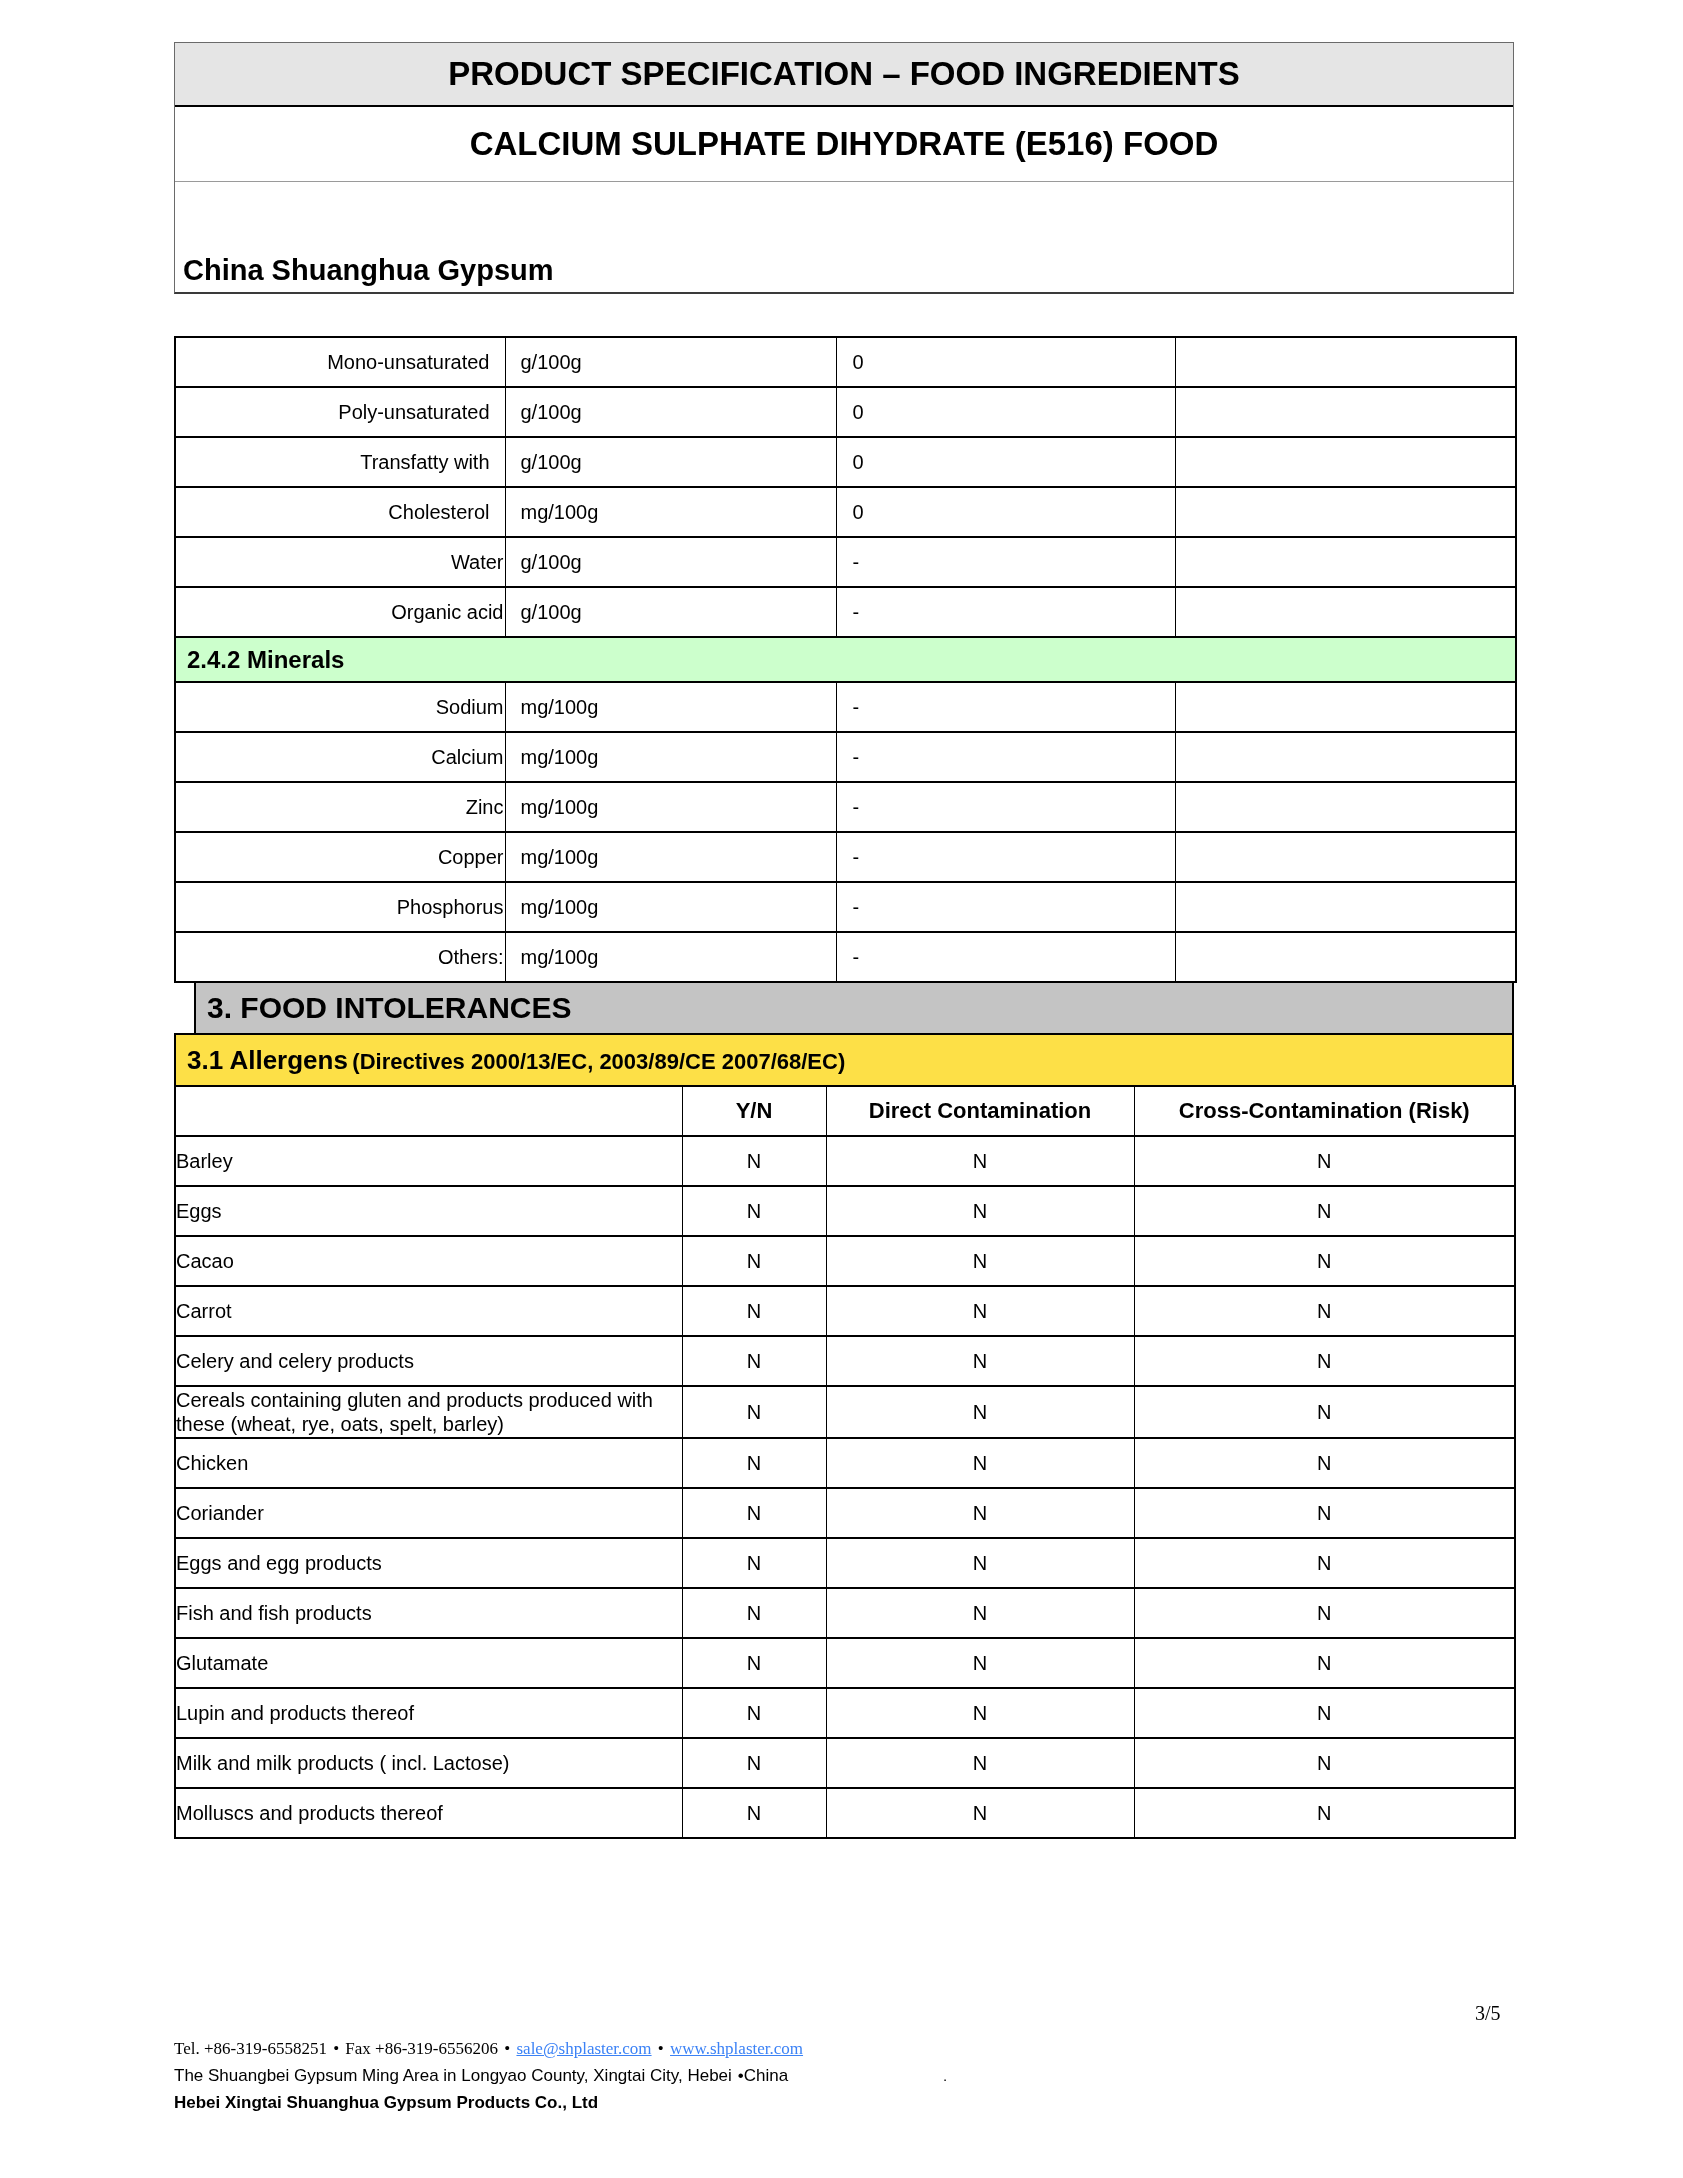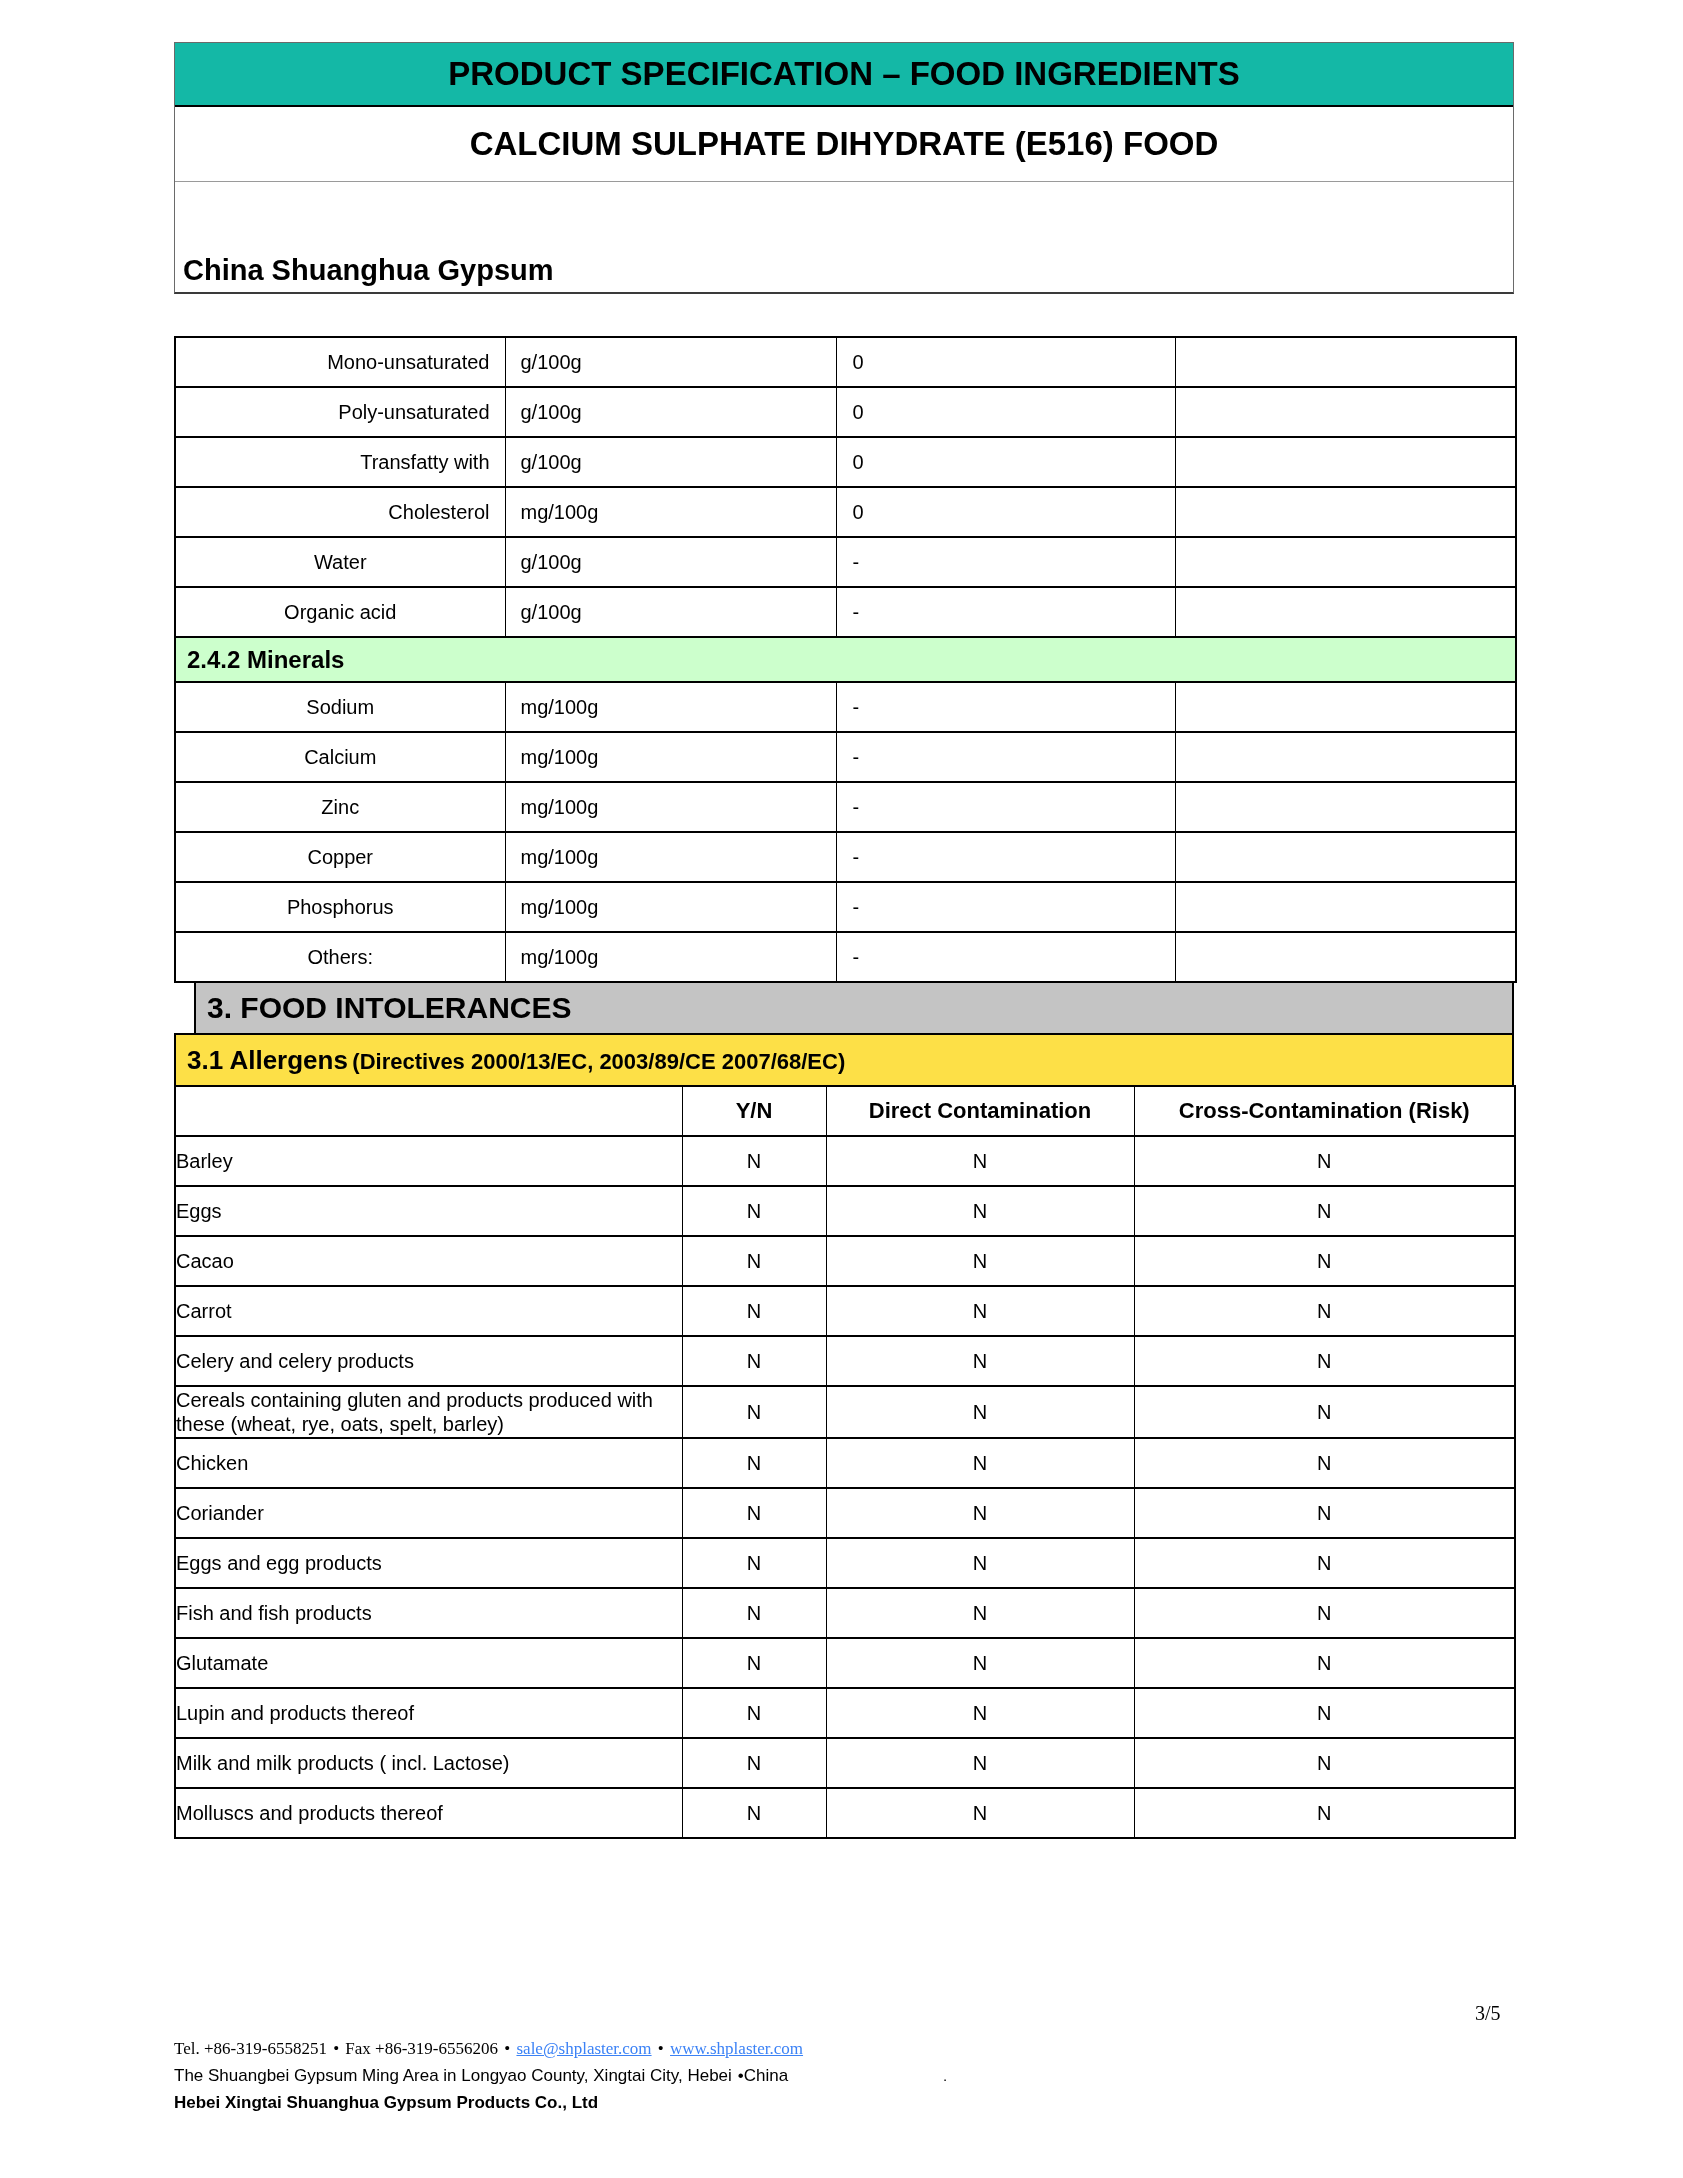"PRODUCT SPECIFICATION – FOOD INGREDIENTS" .banner { background: #14b8a6 -> #e5e5e5 }
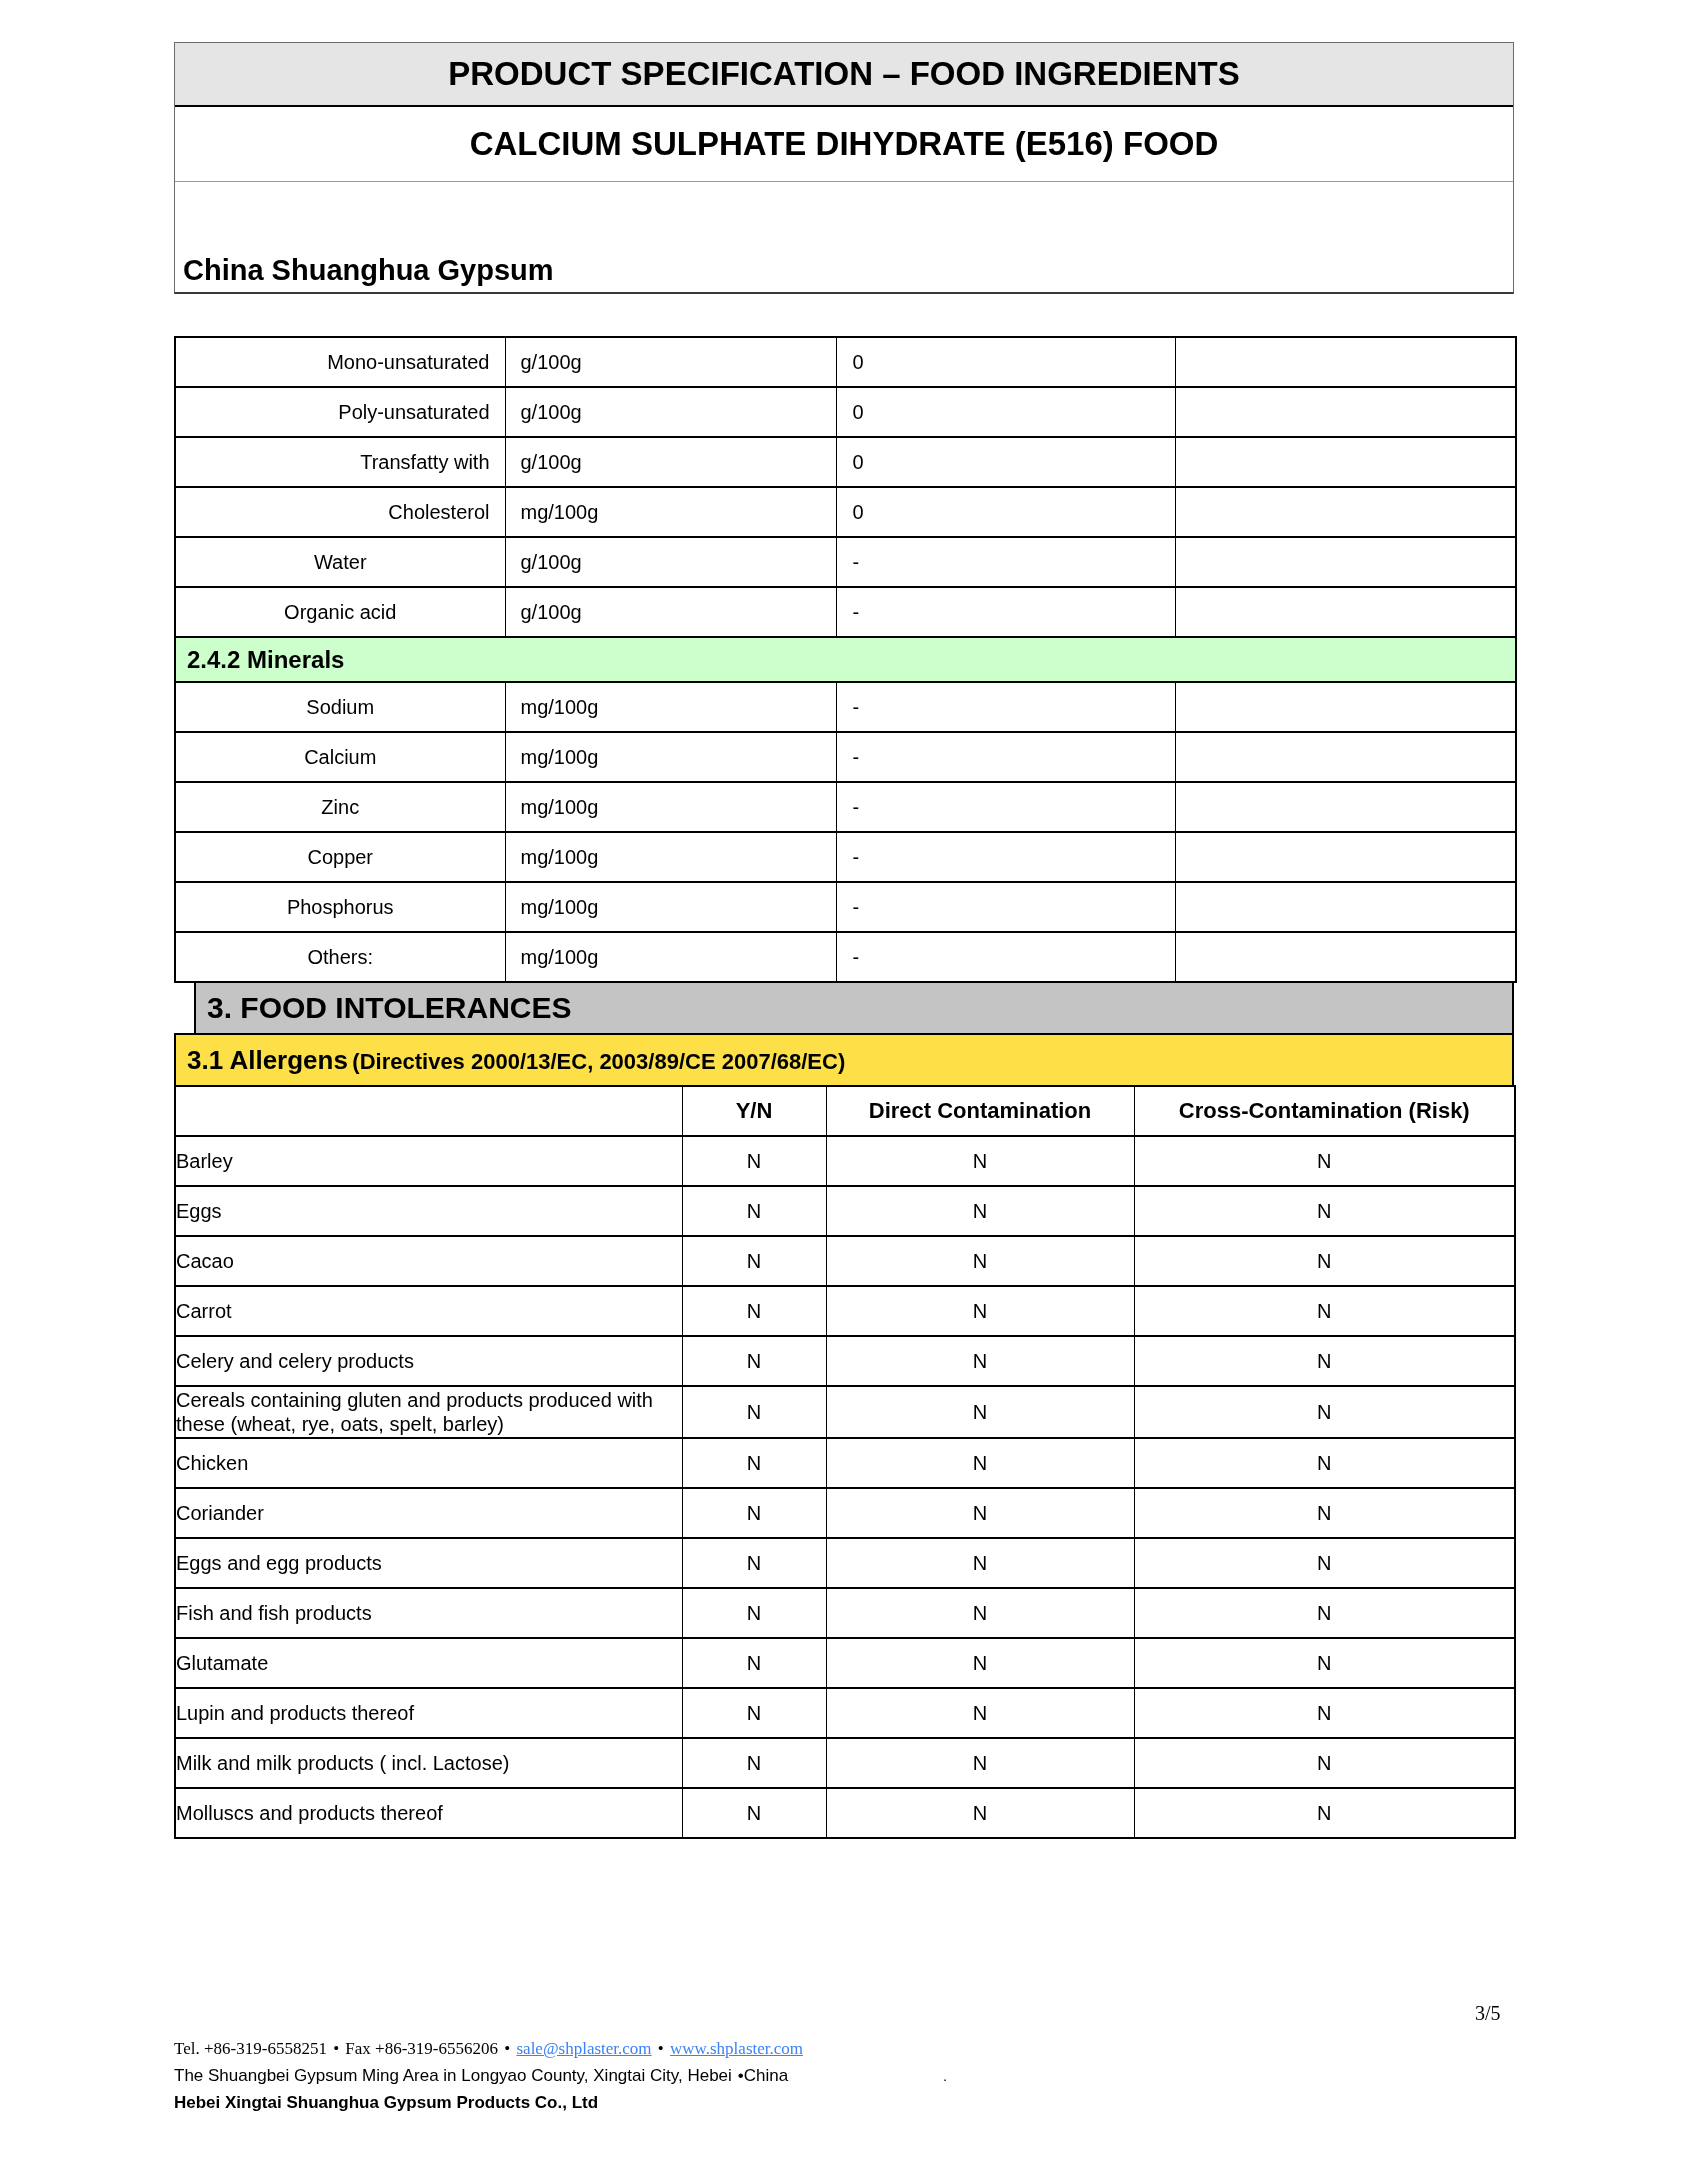"Water" td.lbl-left { text-align: center -> right }
